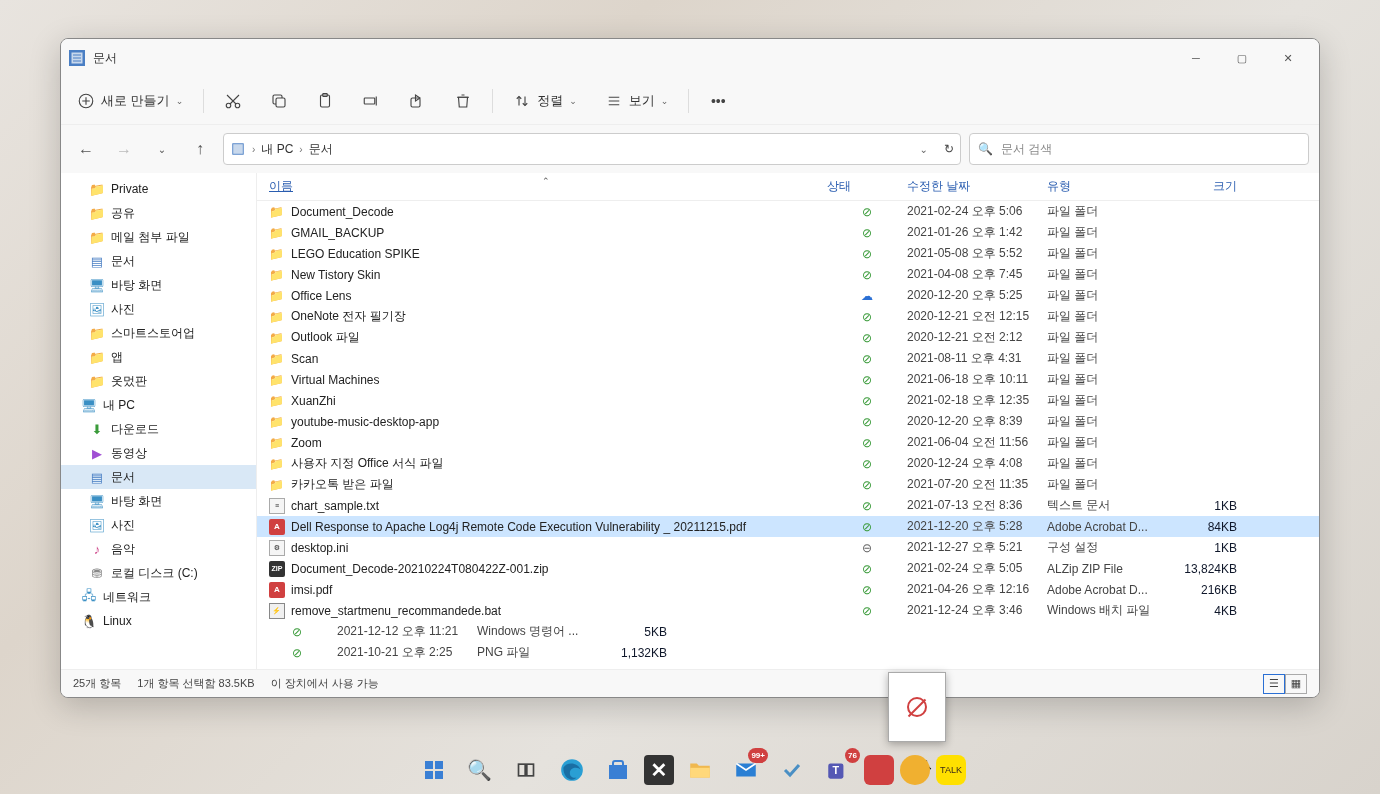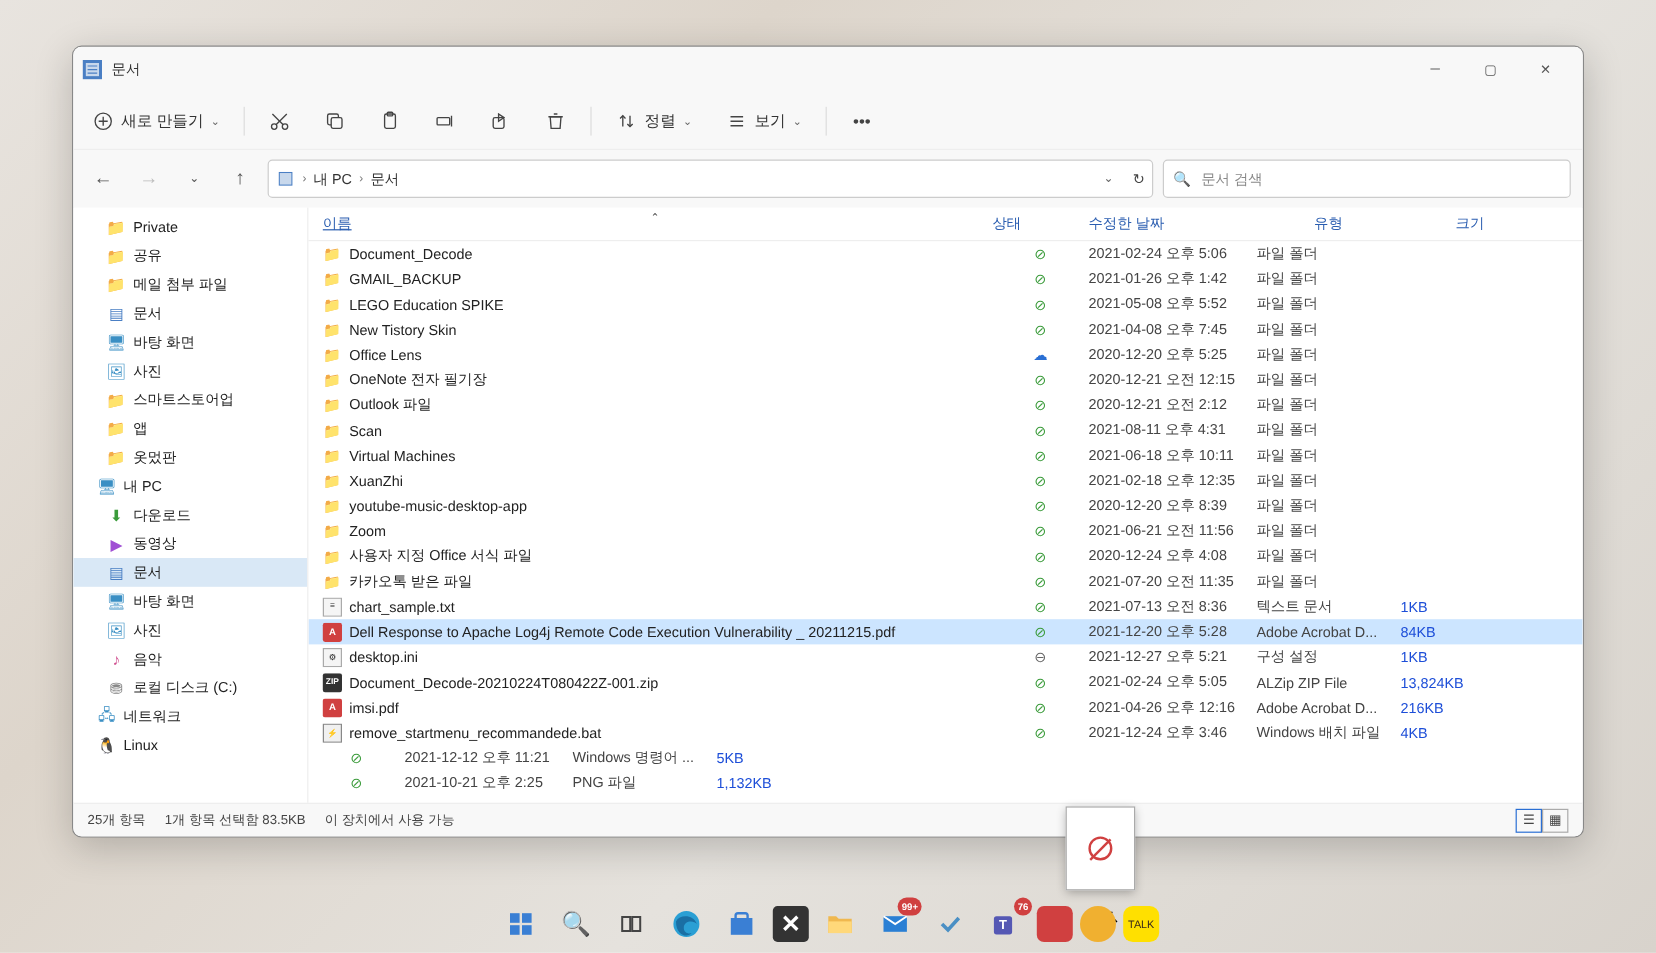"유형" .col-type { text-align: center -> none }
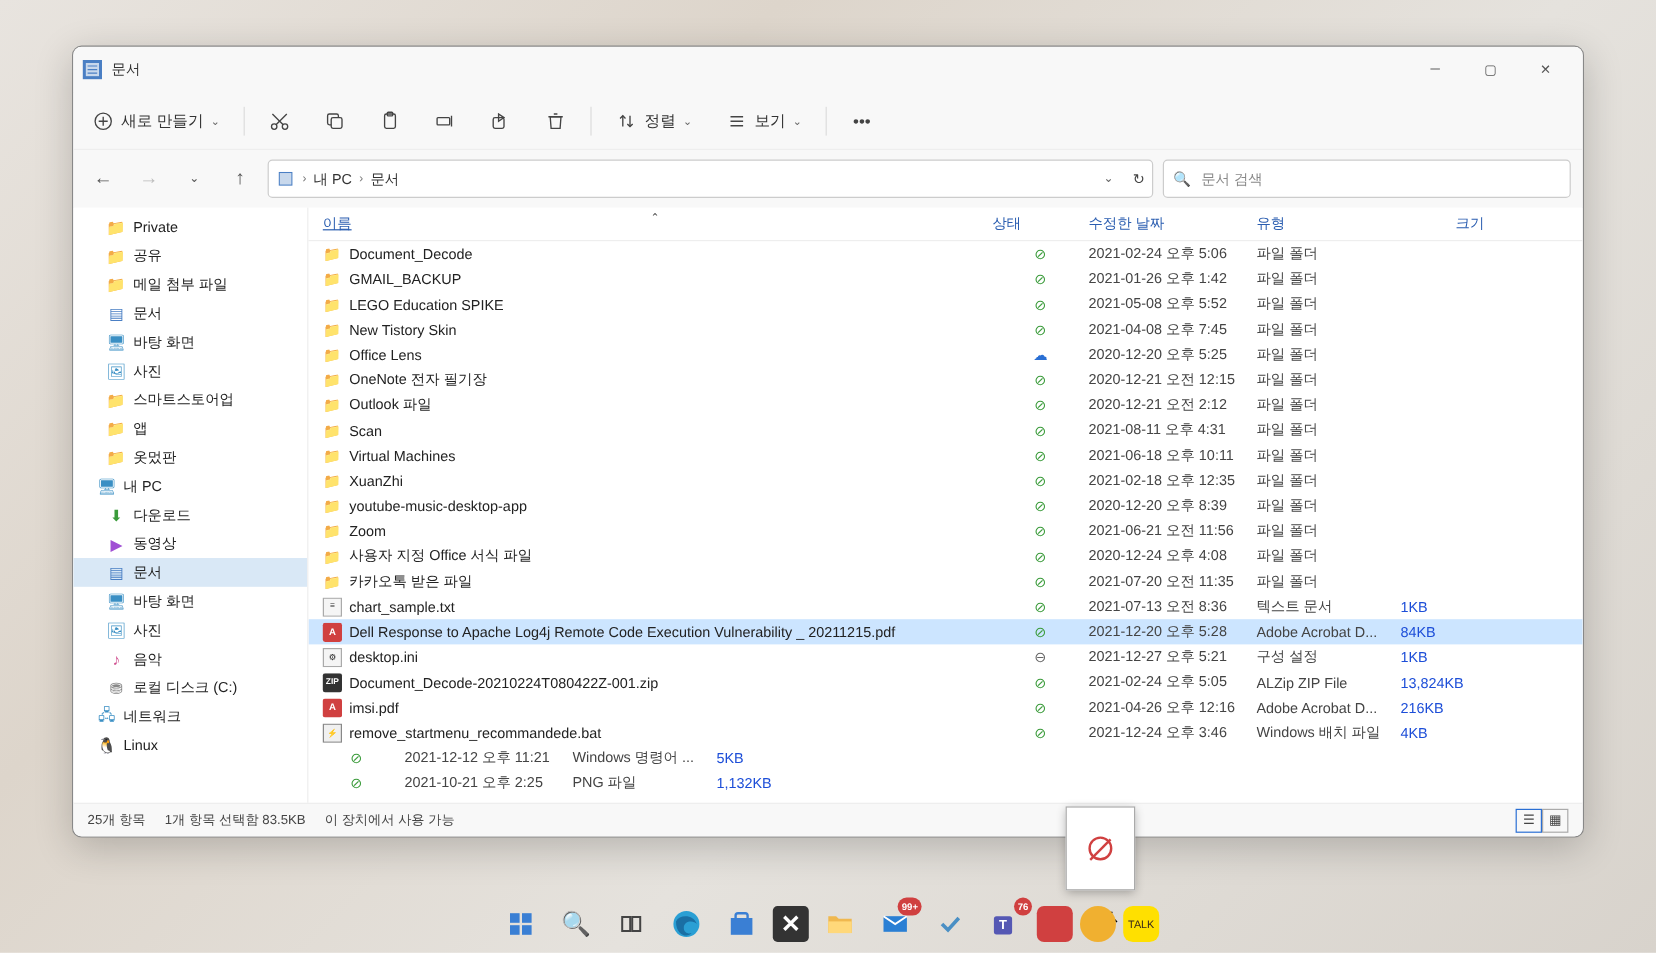"2021-06-21 오전 11:56" div.c-date { text: 2021-06-21 -> 2021-06-04 }
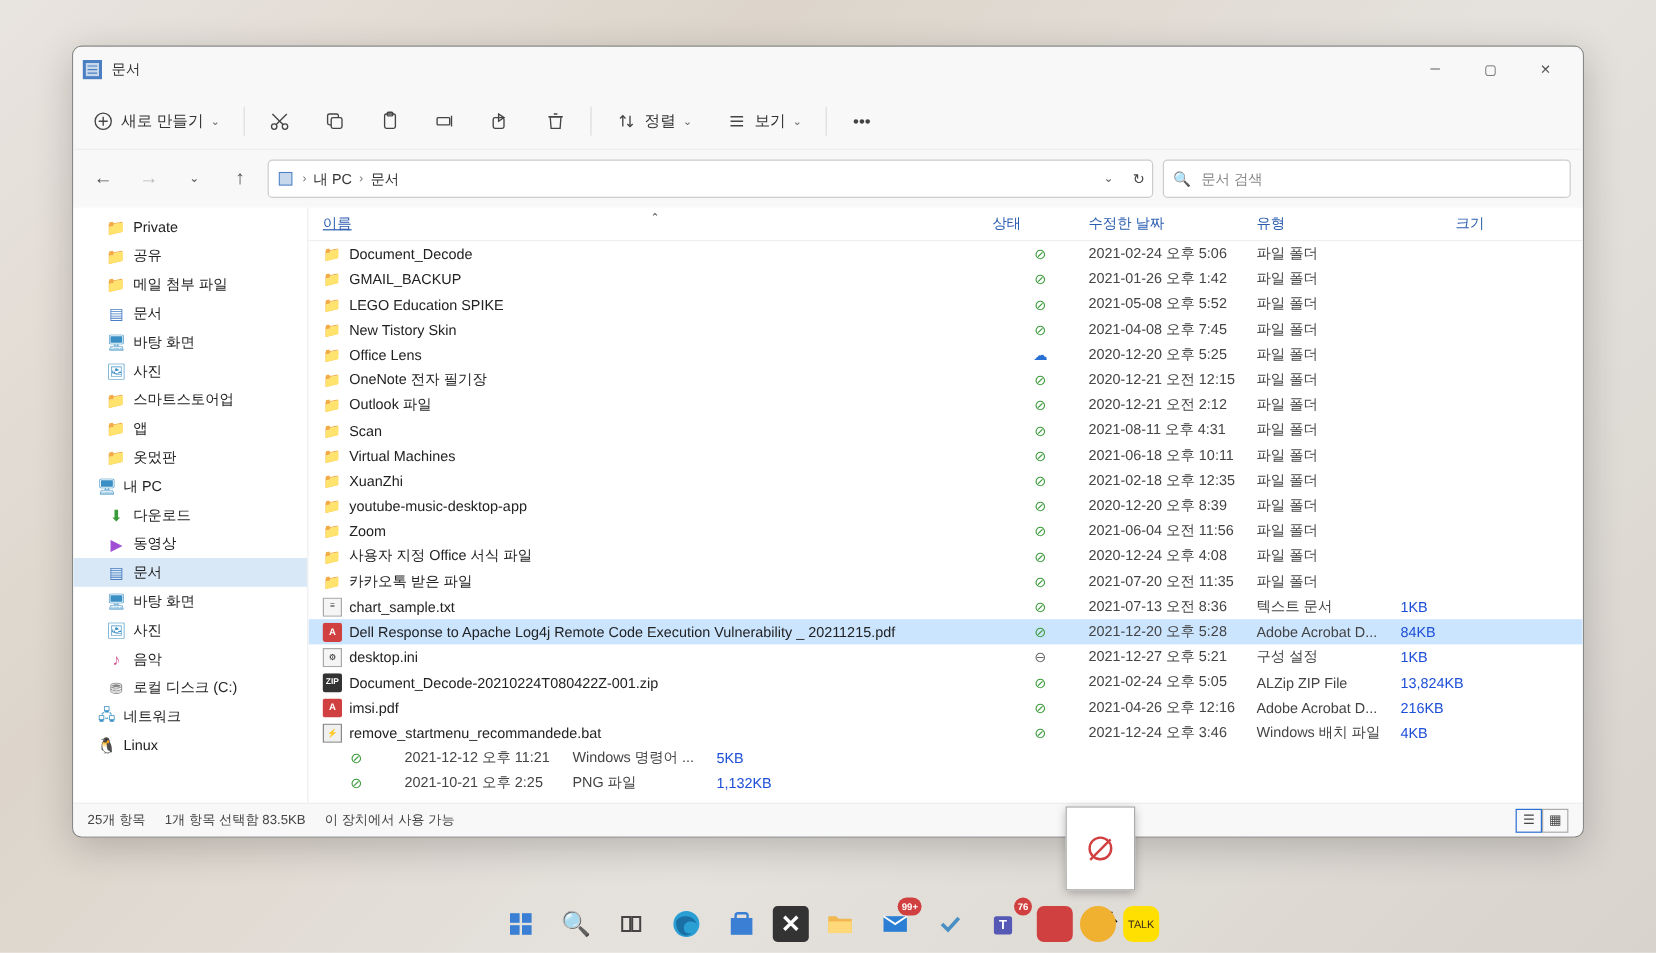"1KB" .row .c-size { color: #1d4ed8 -> #0f172a; text-align: none -> right }
